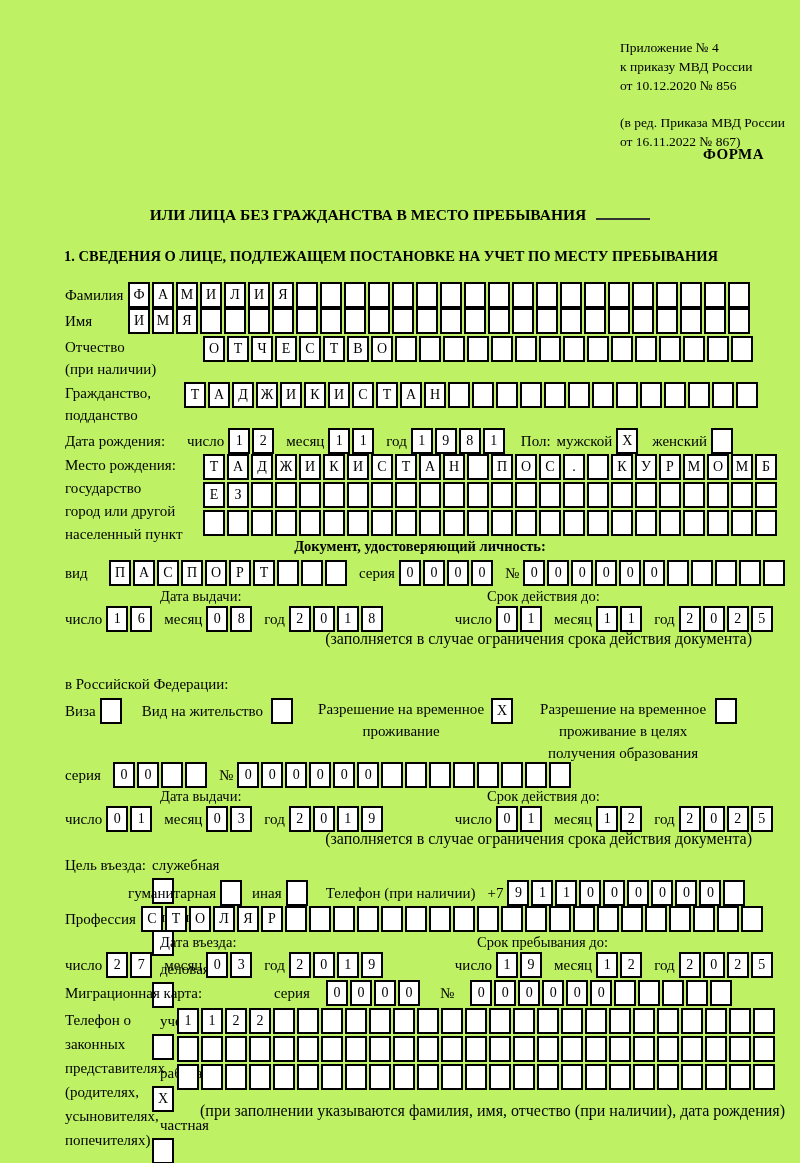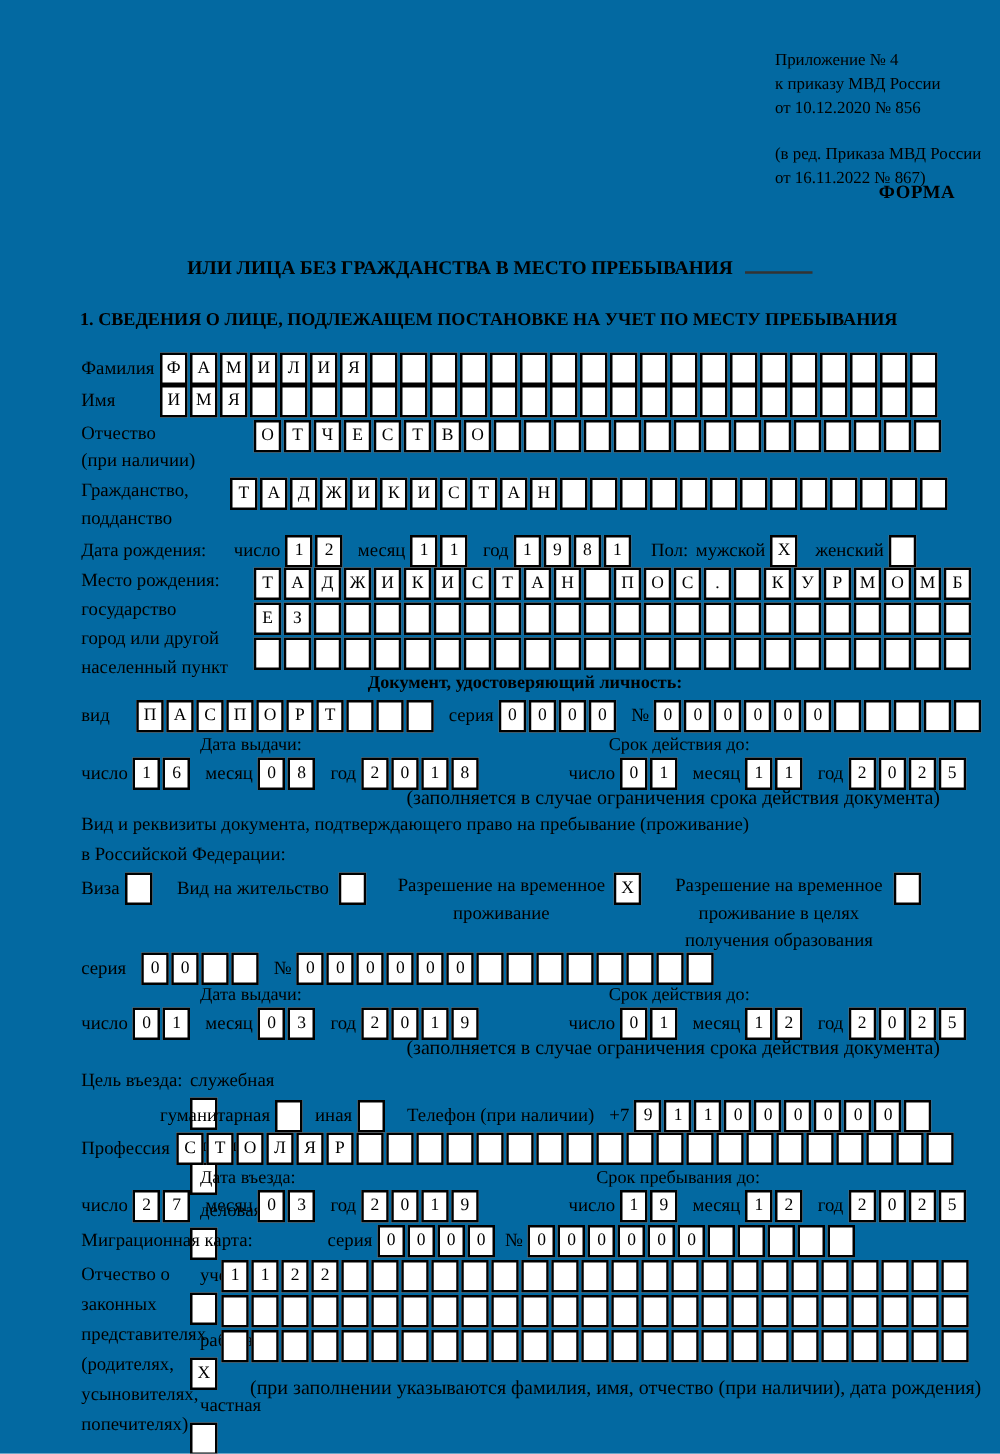"Приложение № 4" .page { background: #0369a1 -> #bef264 }
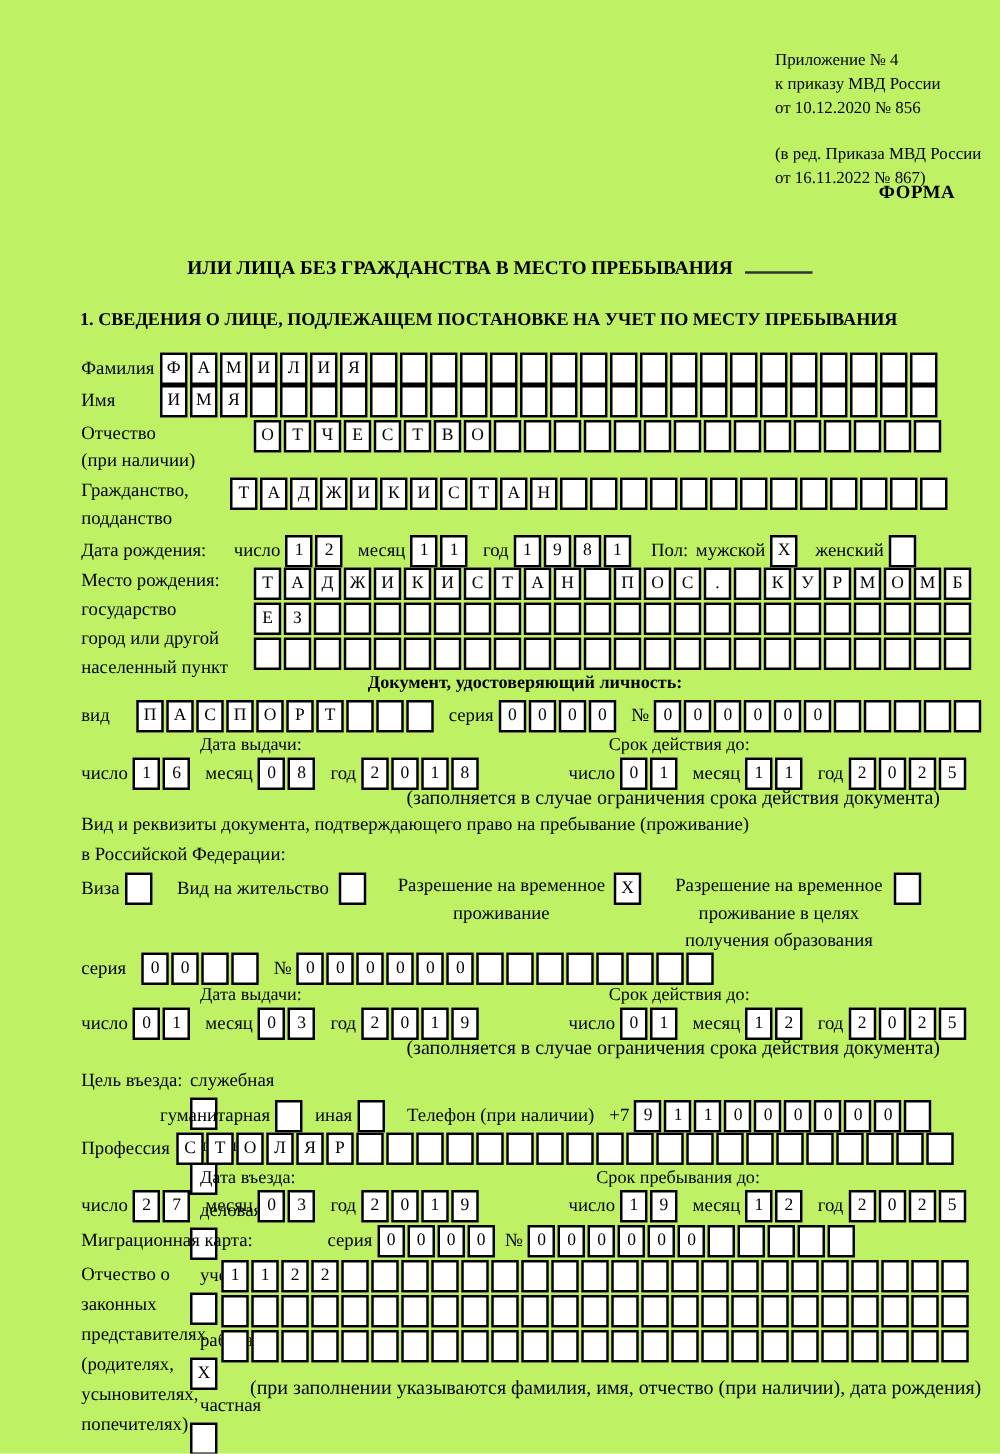"Вид и реквизиты документа," div.abs { html: <div>Вид и реквизиты документа, подтверждающего право на пребывание (проживание)</div> -> none }
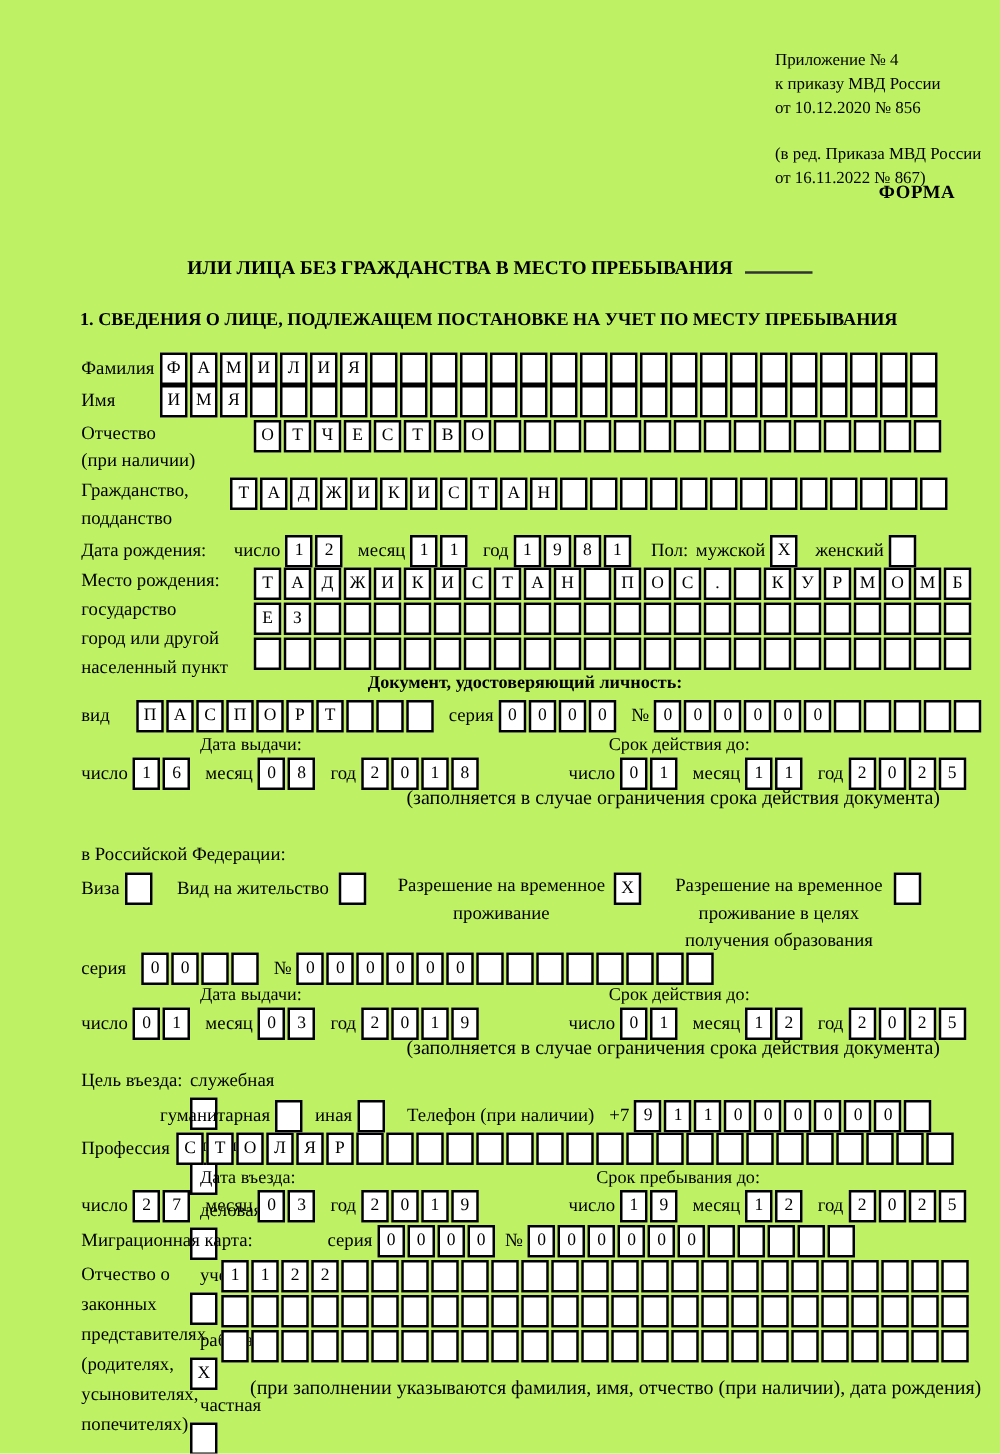"Миграционная карта:" div.arow { gap: none -> 12px }
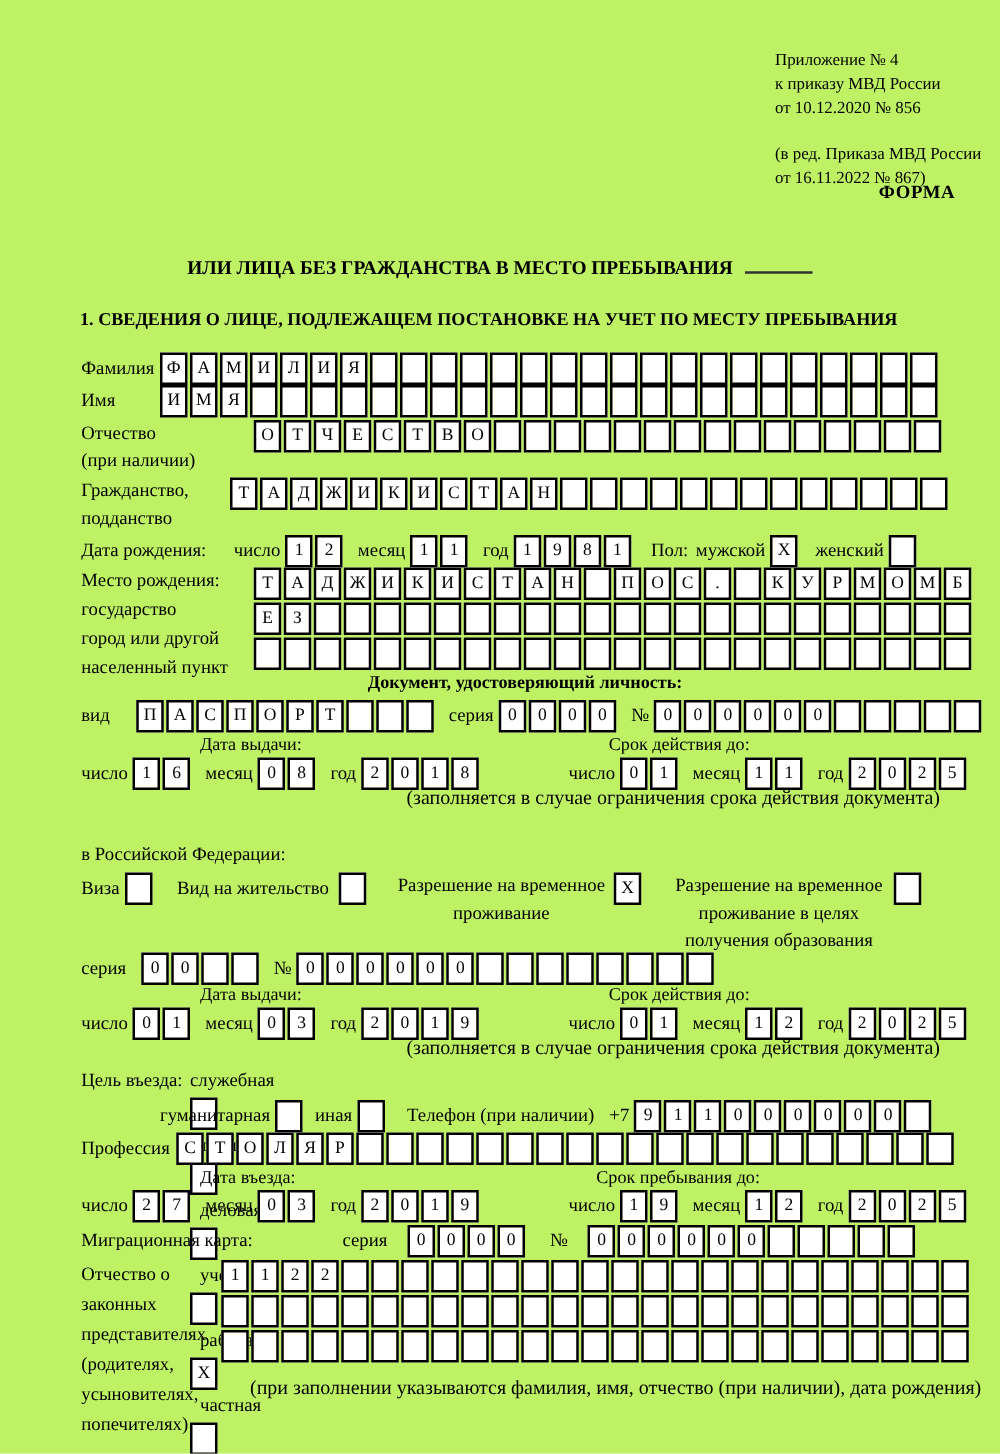"Отчество о" span { text: Отчество -> Телефон }
